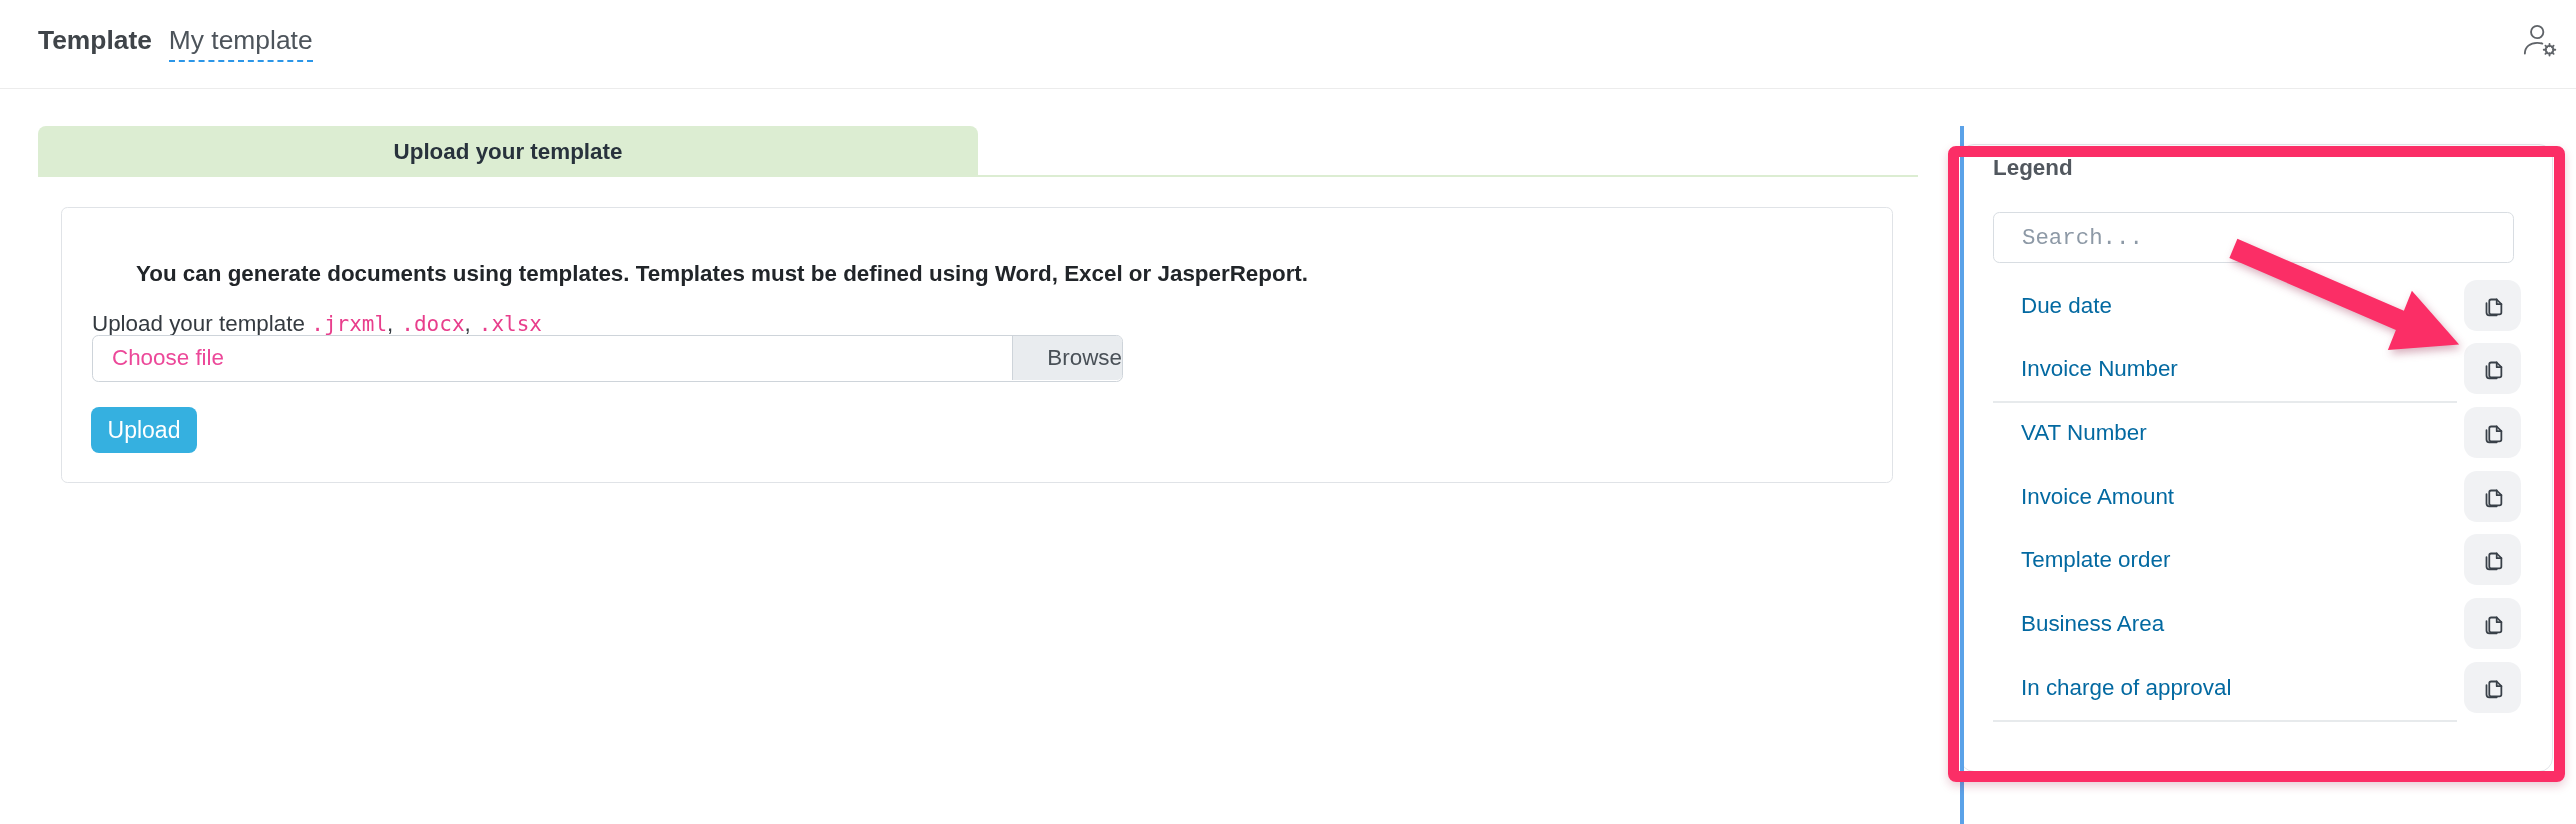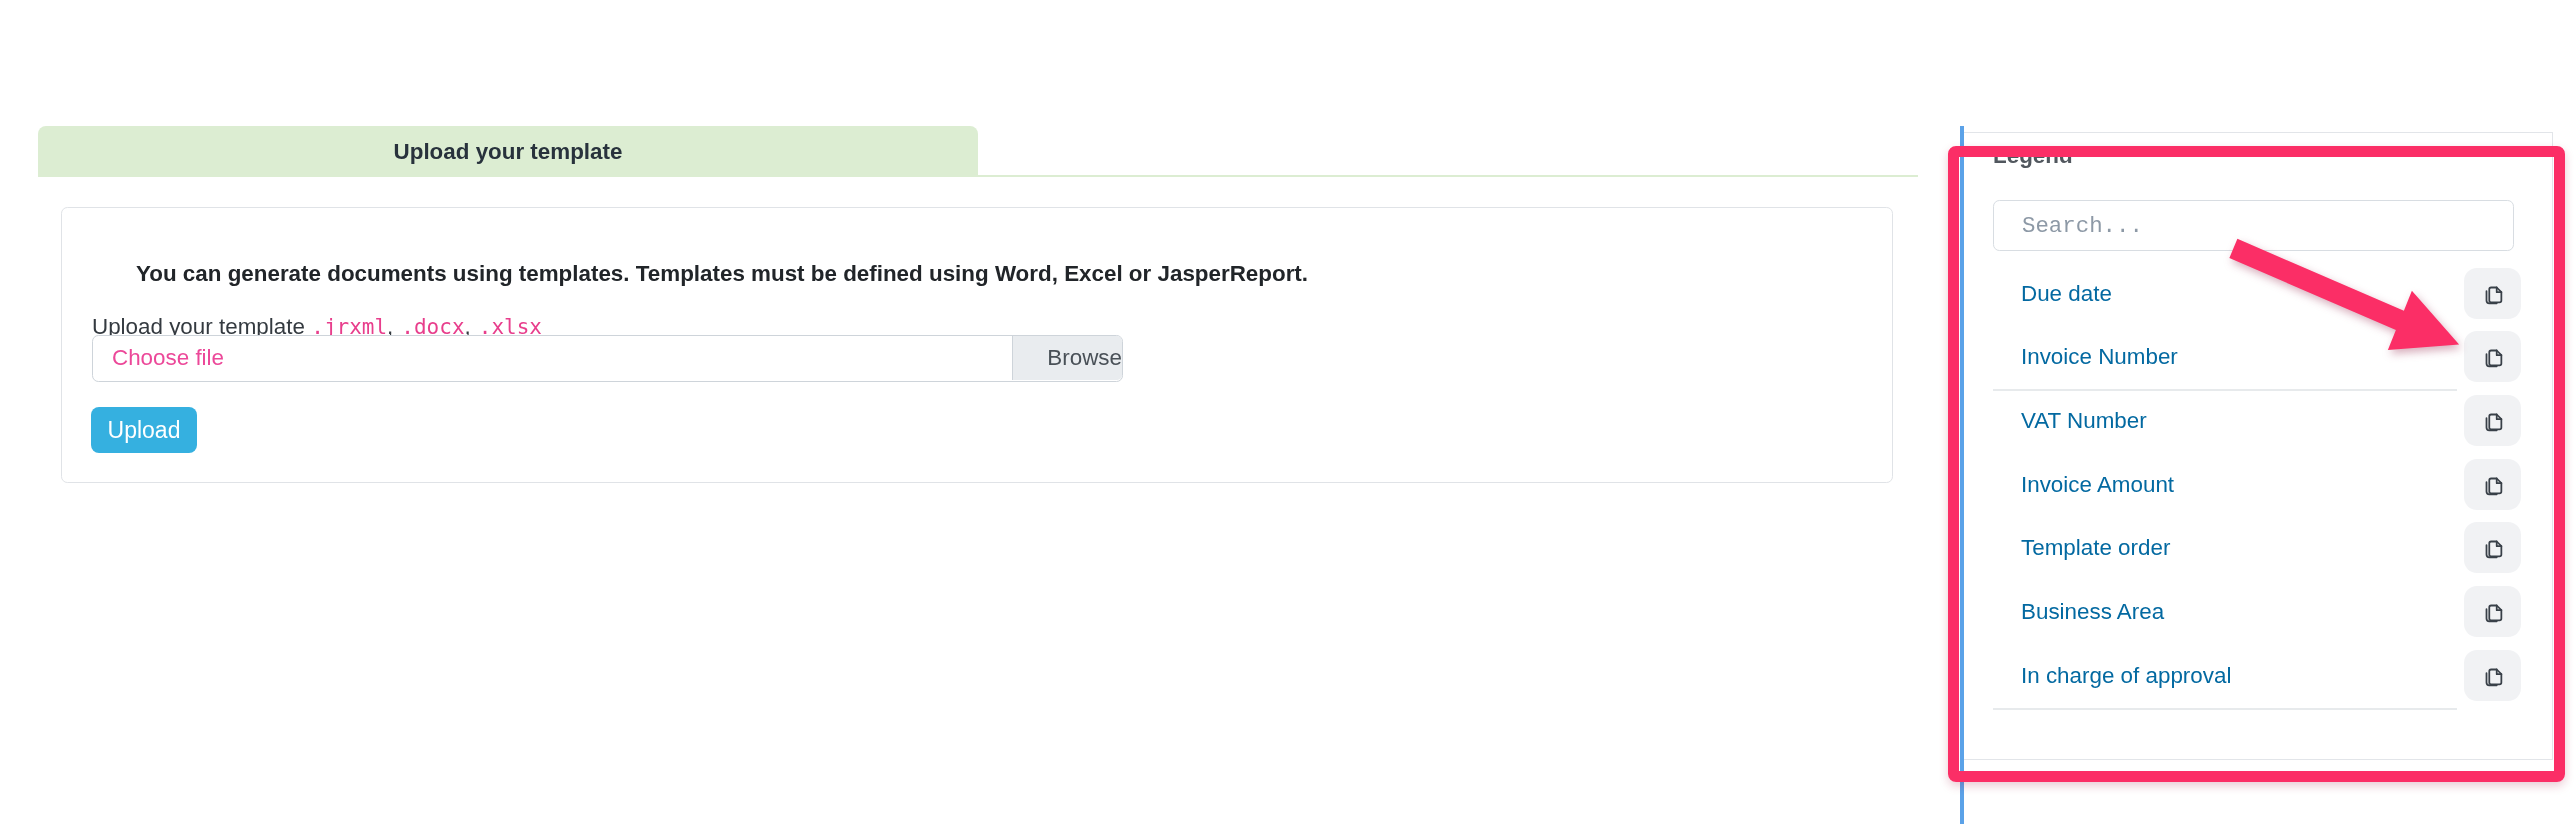"Template My template" header.app-header { html: none -> <header> <div> <span>Template</span> <span>My template</span> </div> <span> <svg> <circle></circle> <path></path> <circle></circle> <path></path> </svg> </span> </header> }
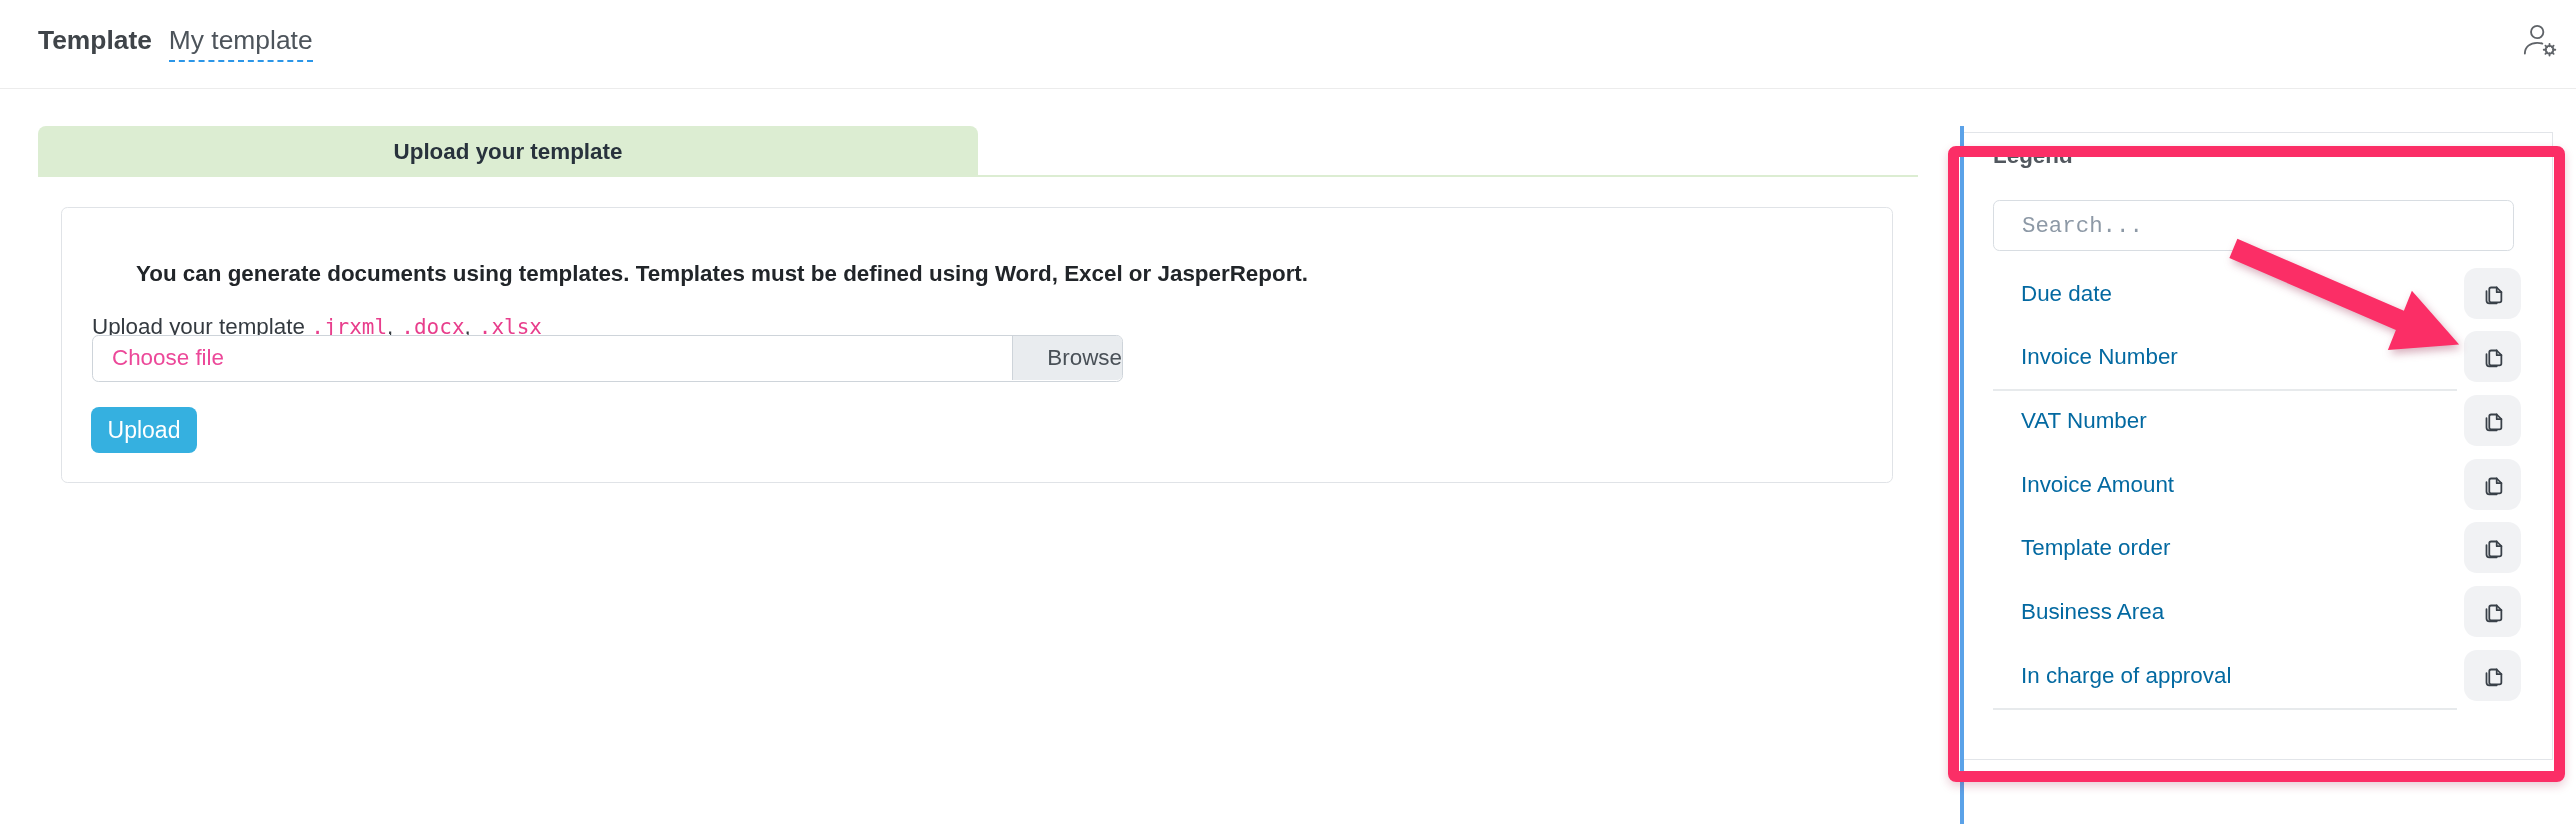"Legend" .legend-card { border-radius: 0 -> 14px; top: 132px -> 144px }
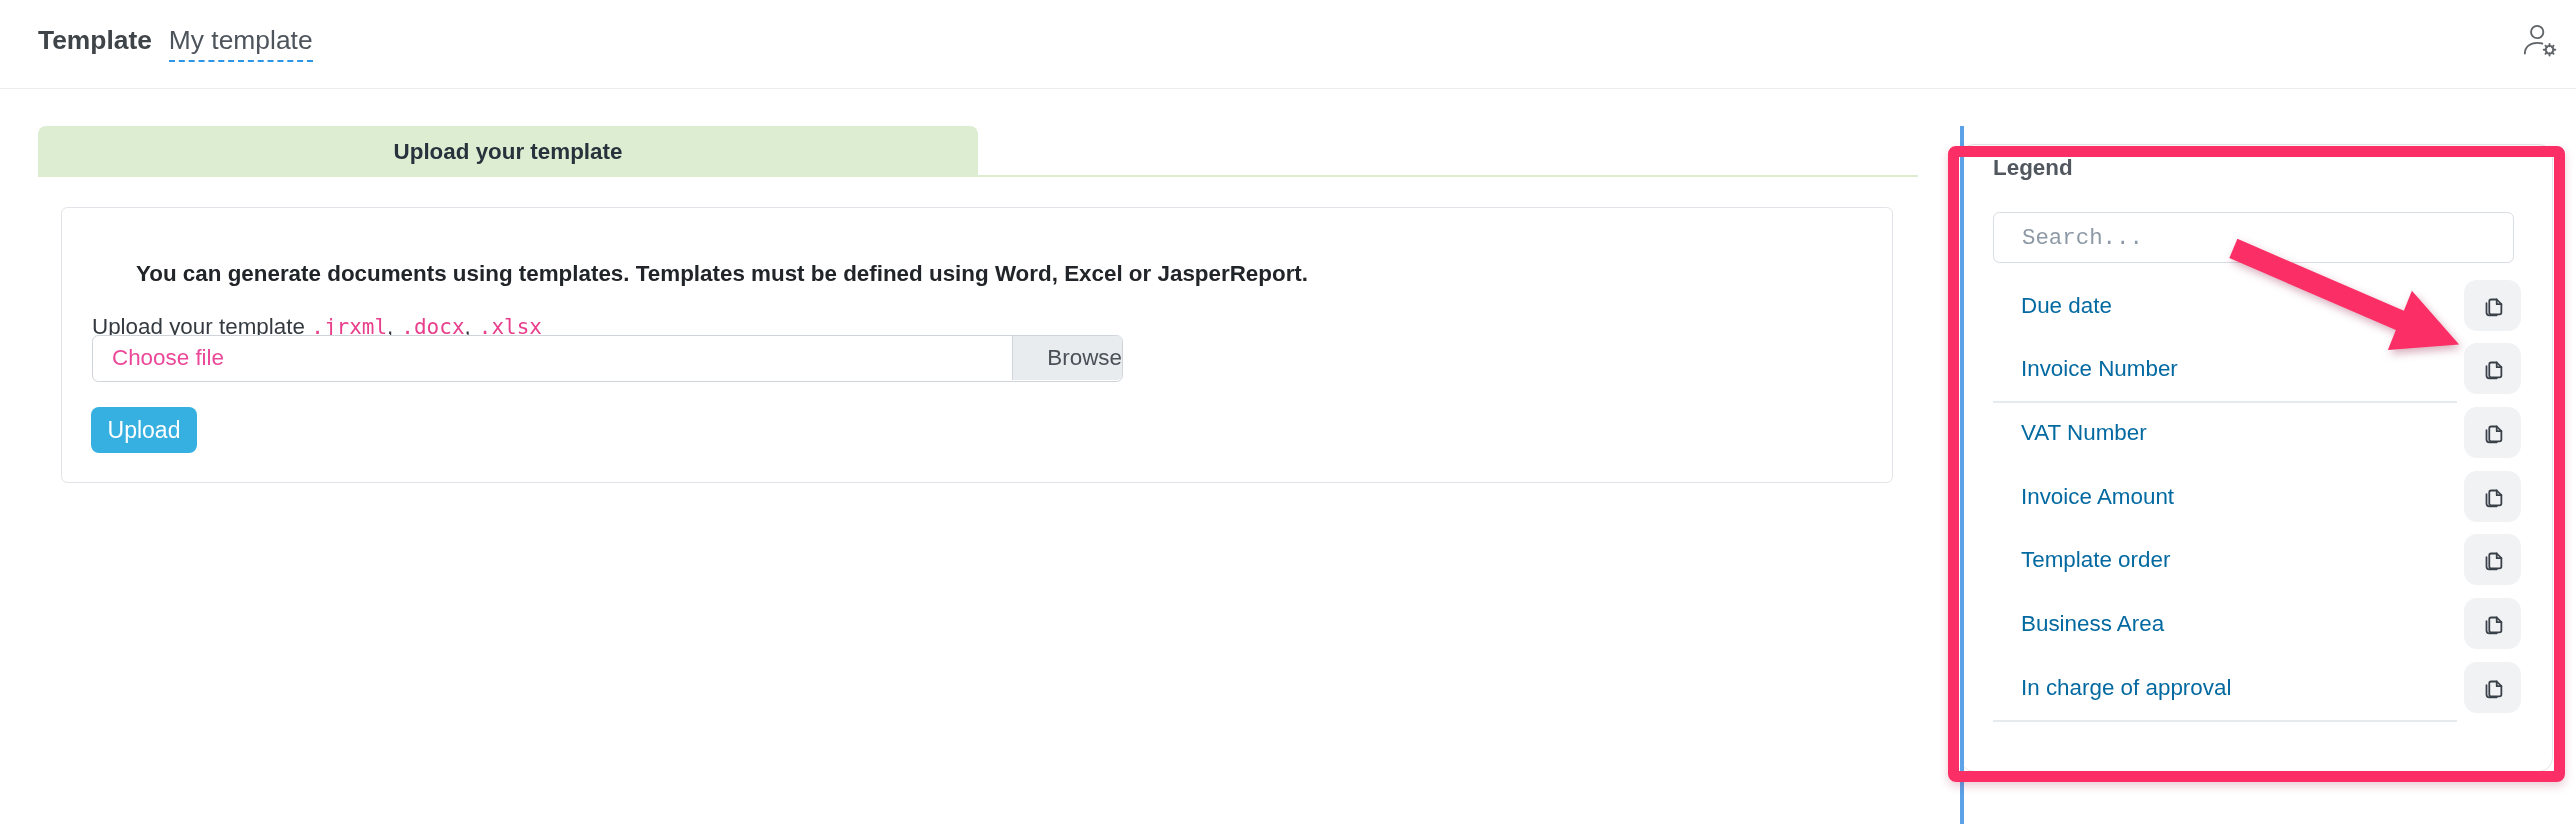"Upload your template .jrxml, .docx," .upload-line { line-height: 30px -> 24px }
